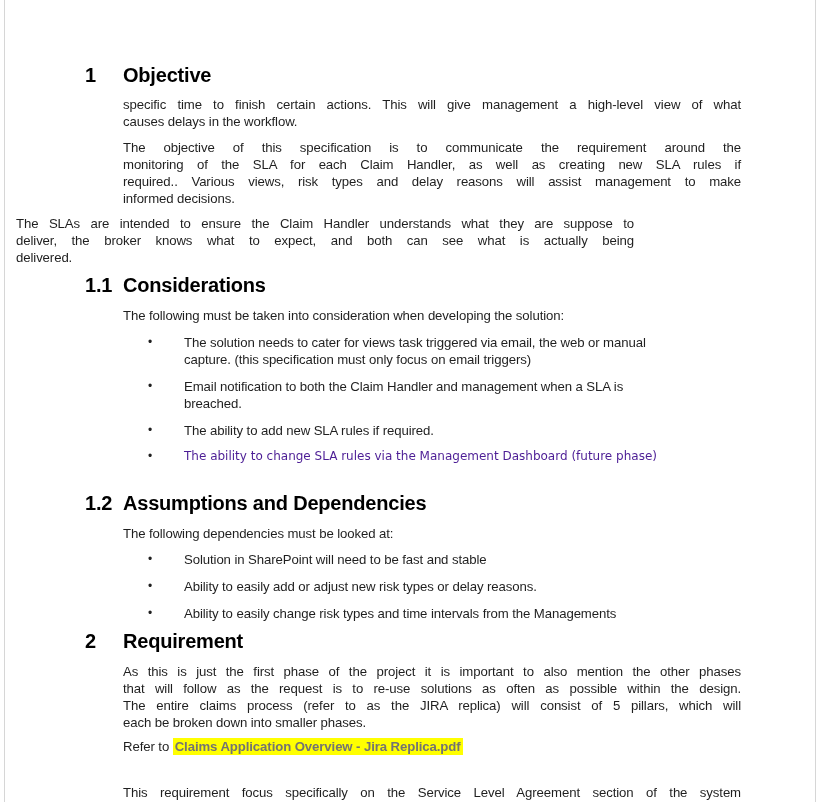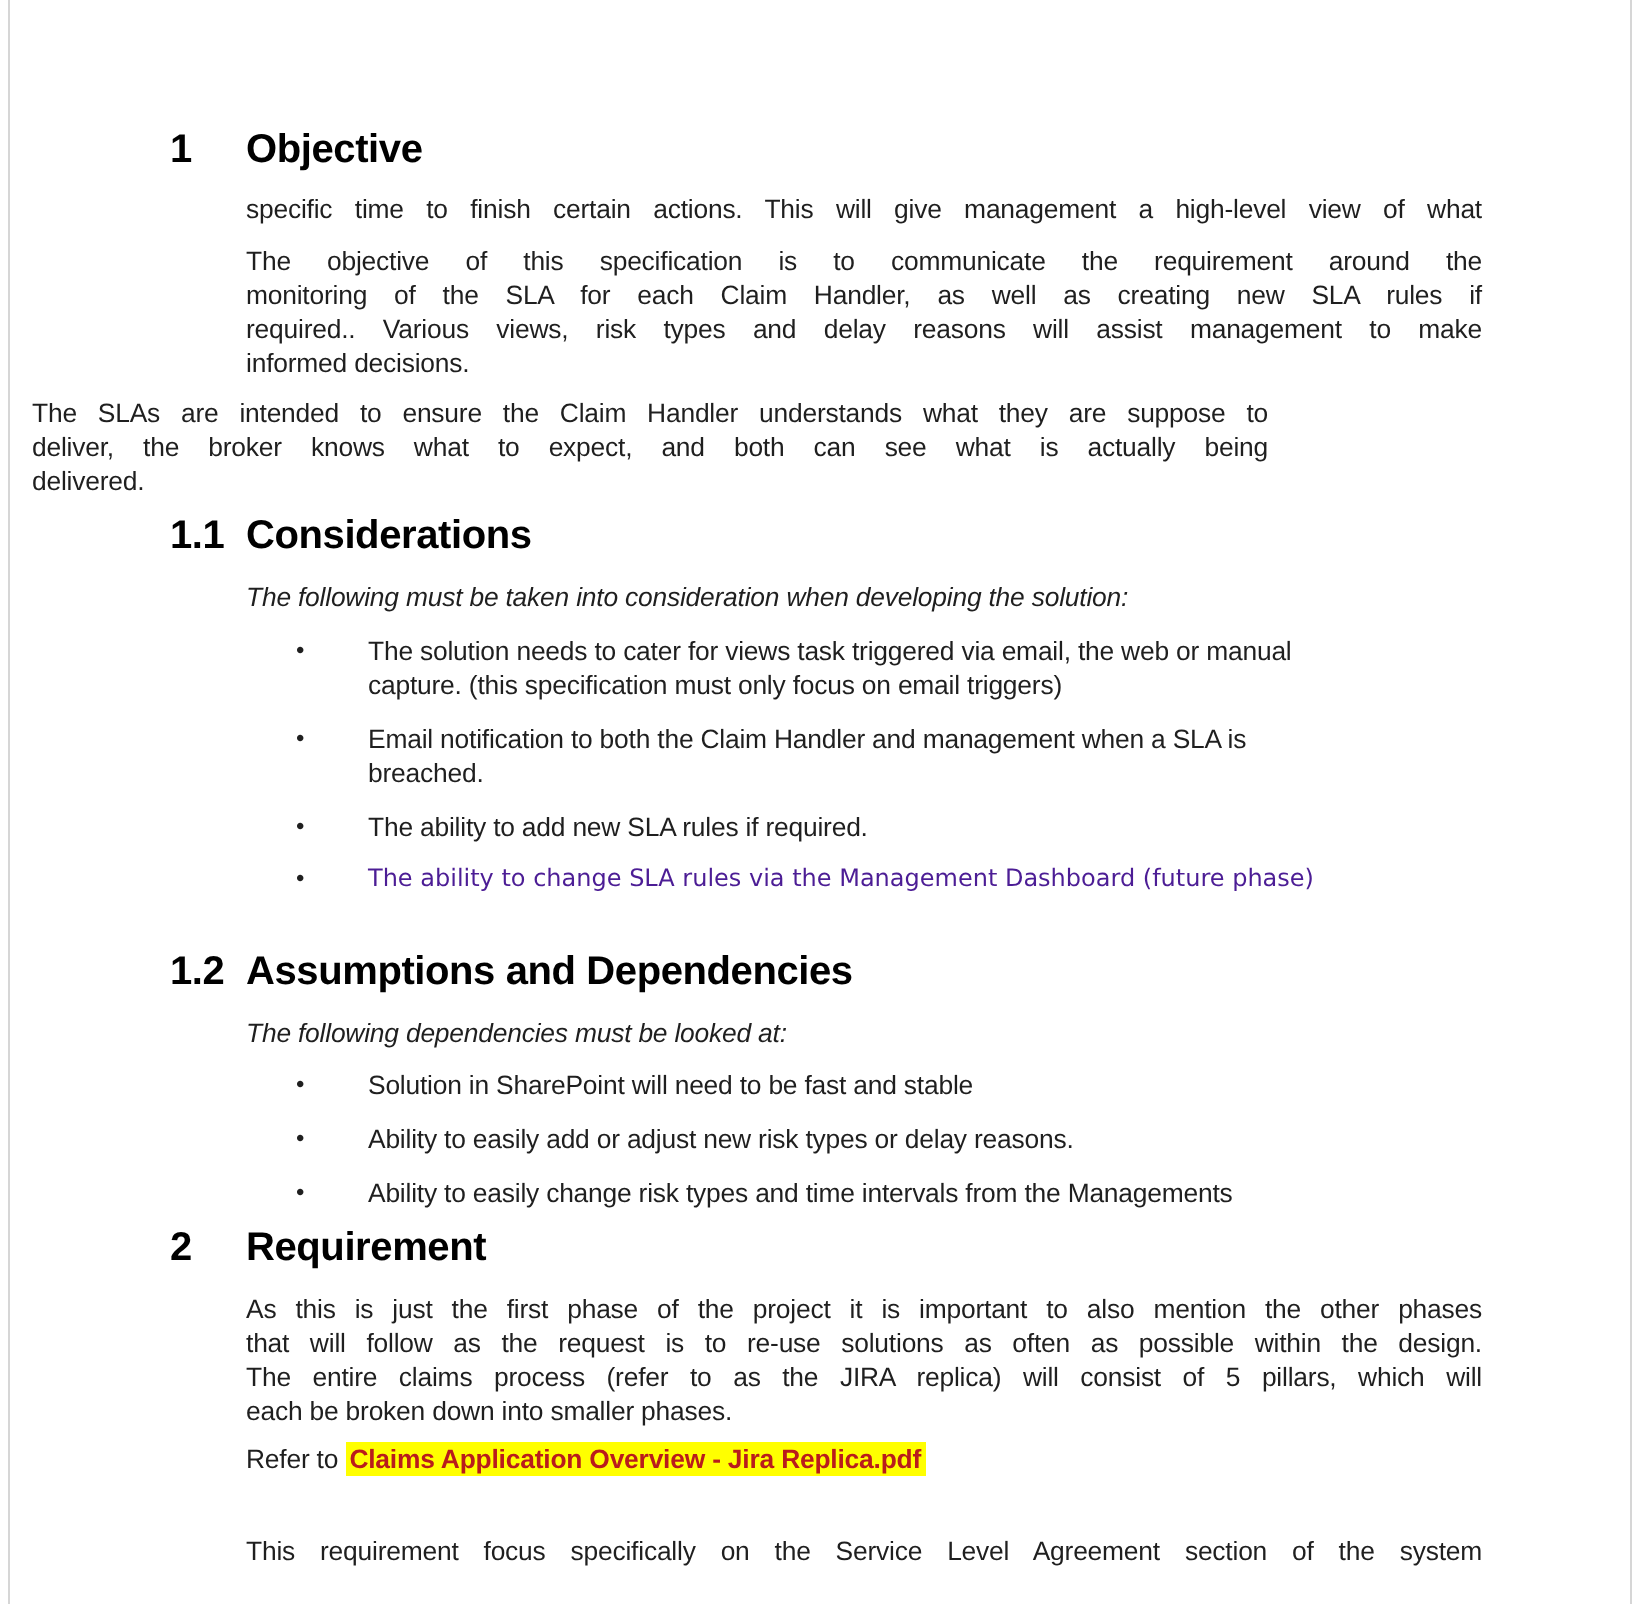"causes delays in the workflow." div.line { html: none -> <div>causes delays in the workflow.</div> }
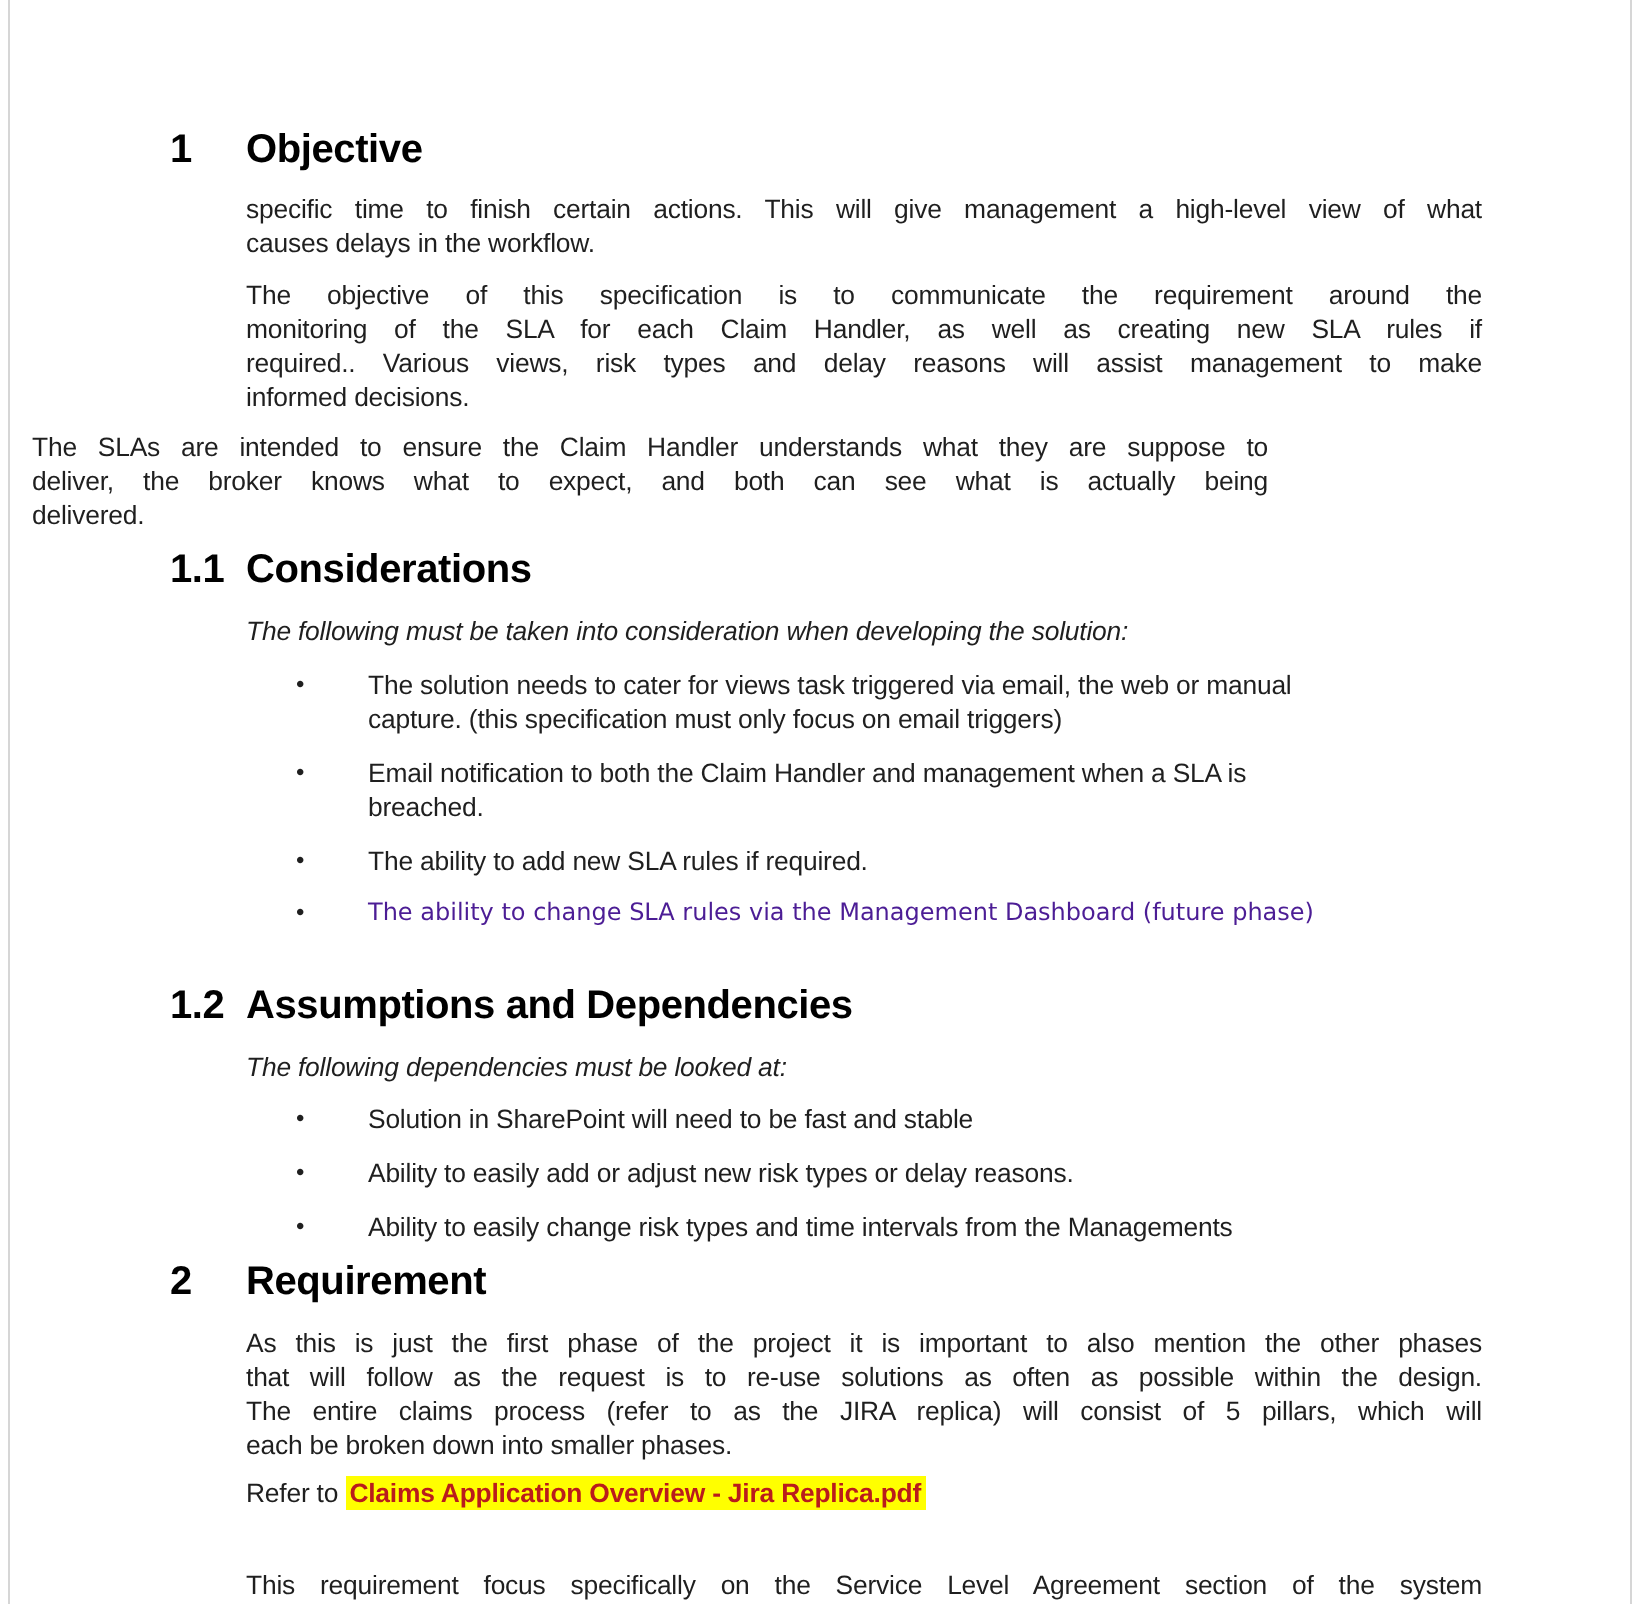"The following must be taken" .lpara .line { font-style: italic -> none }
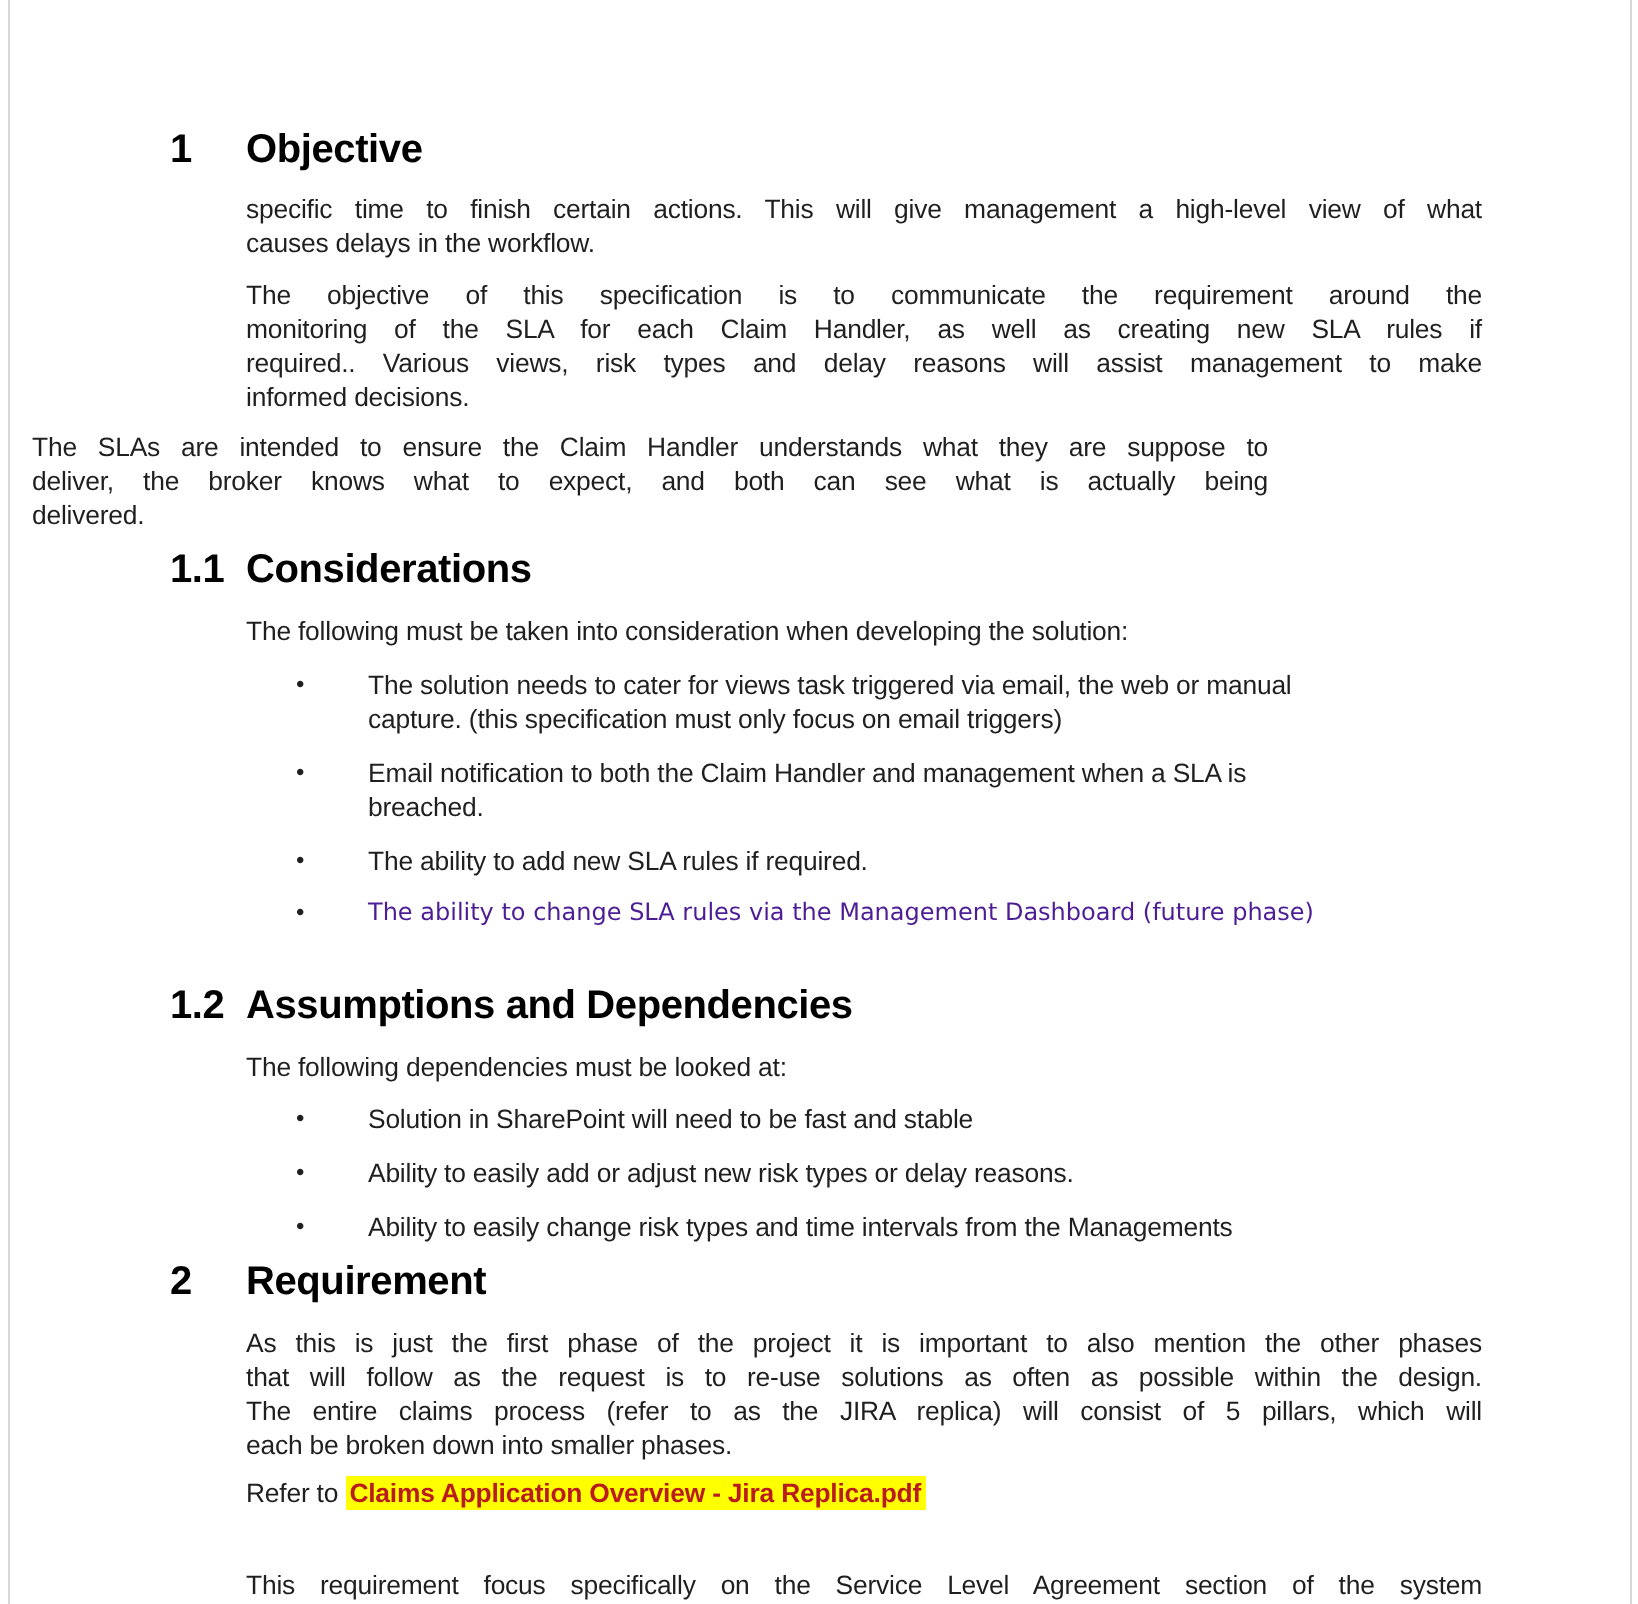"Claims Application Overview - Jira" .hl { color: #b91c1c -> #737373 }
